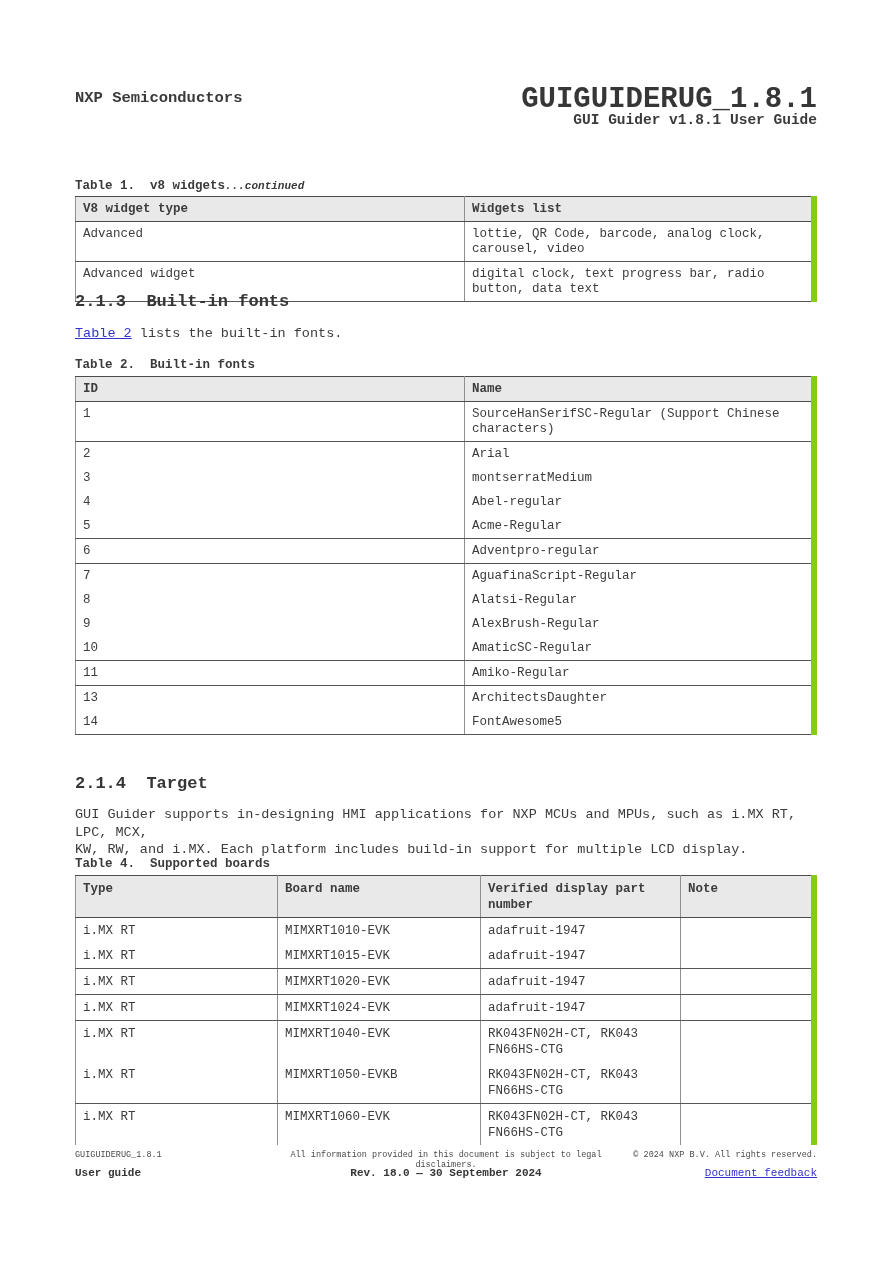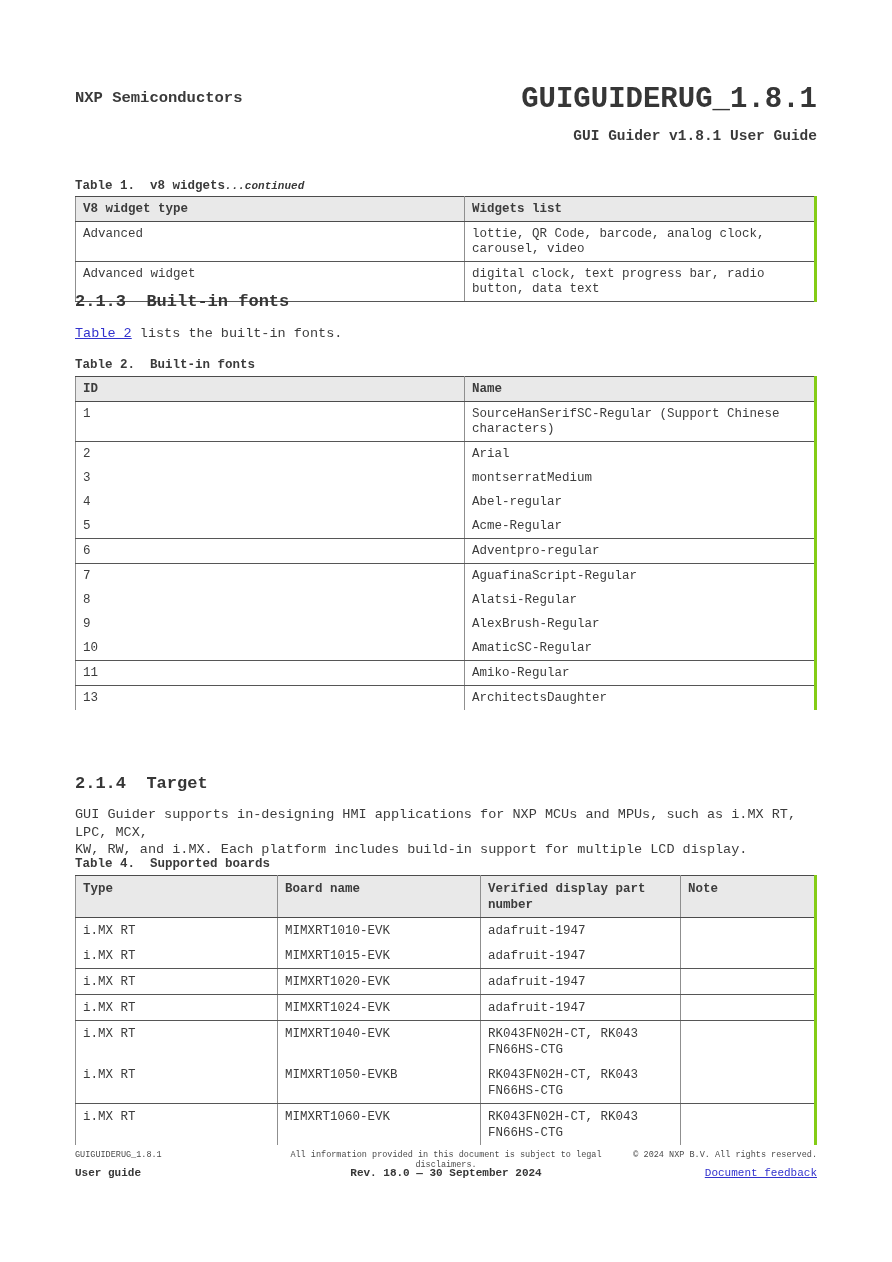"GUI Guider v1.8.1 User Guide" div.abs { top: 118px -> 102px }
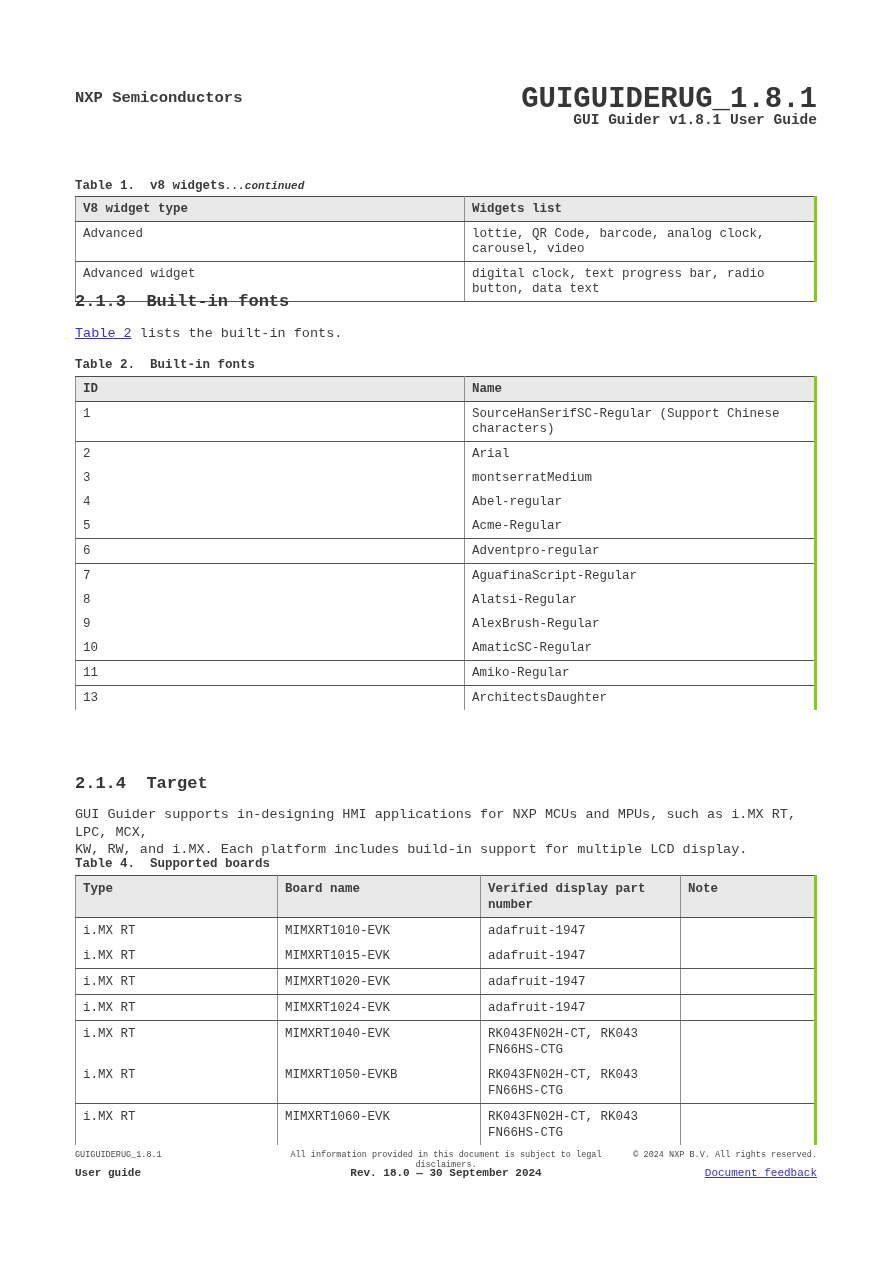"V8 widget type" table { border-right: 3px solid #84cc16 -> 6px solid #84cc16 }
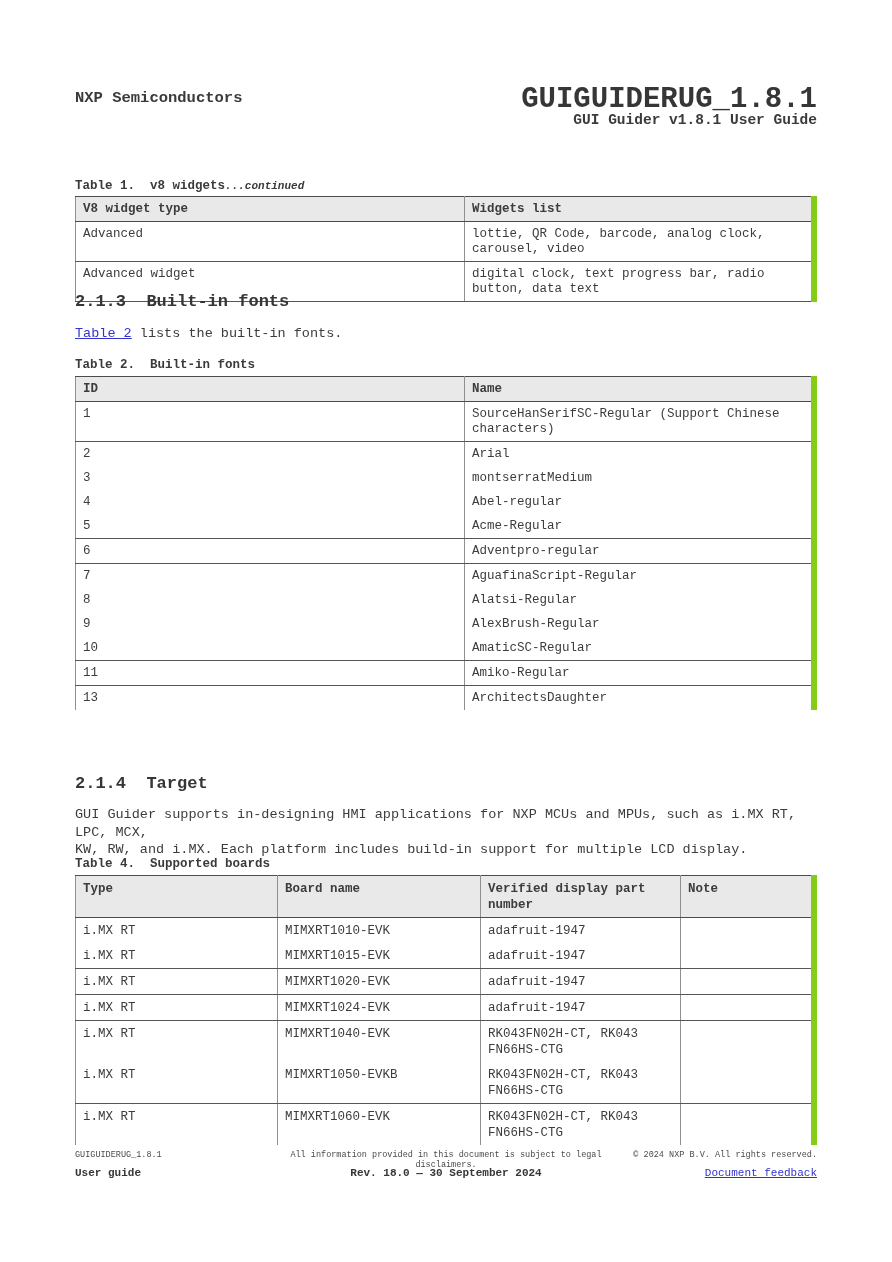"14" tr.group-end { html: none -> <tr> <td>14</td> <td>FontAwesome5</td> </tr> }
